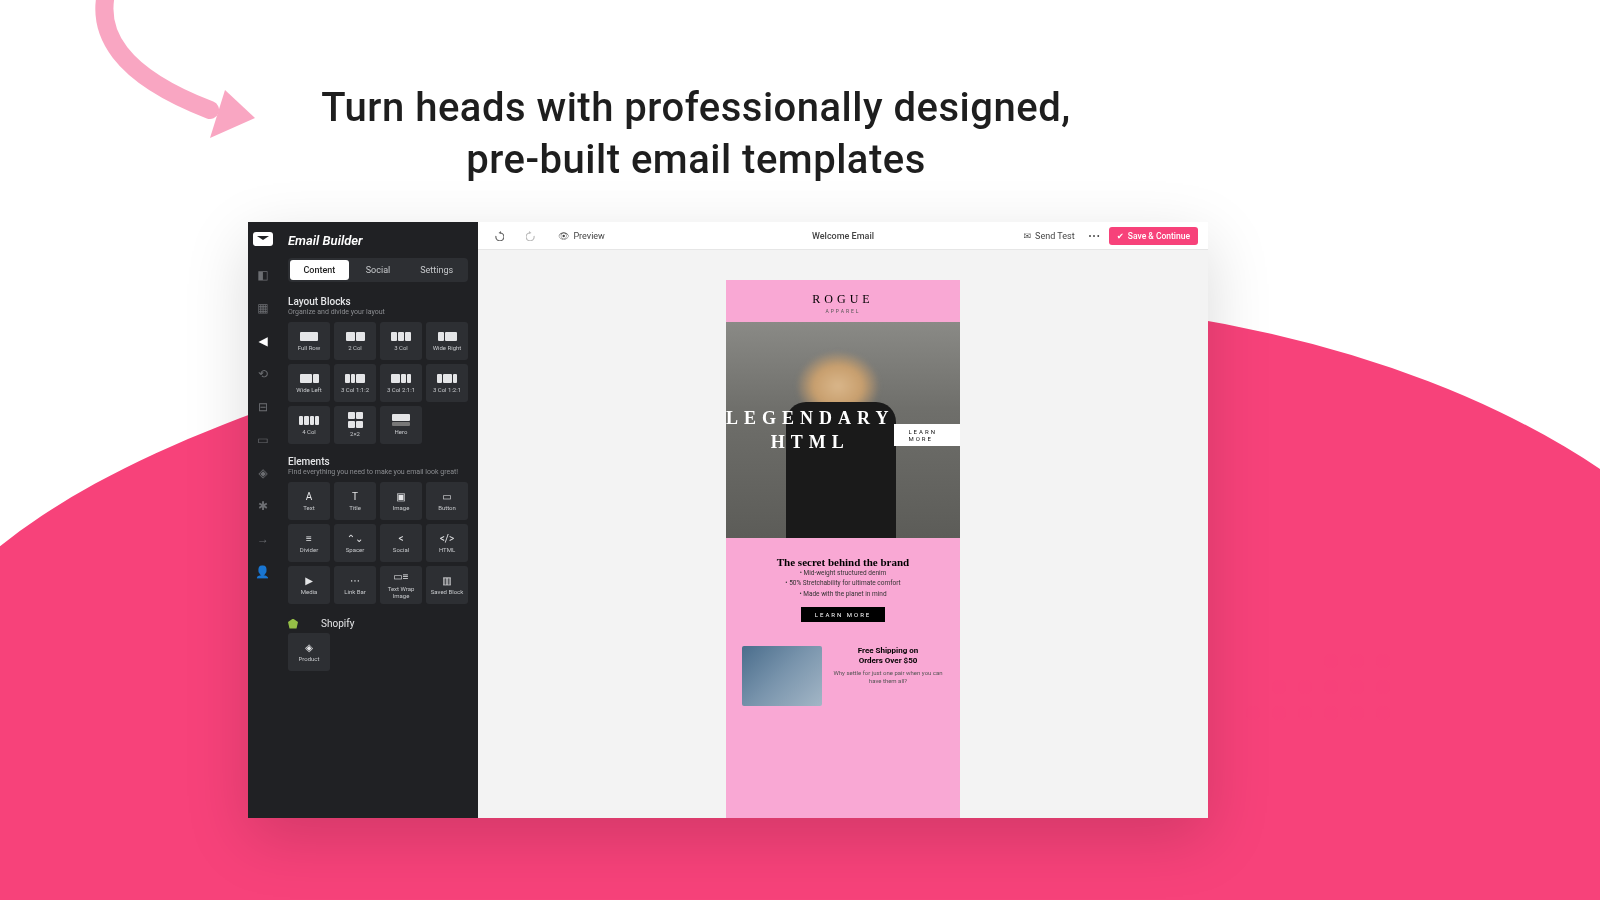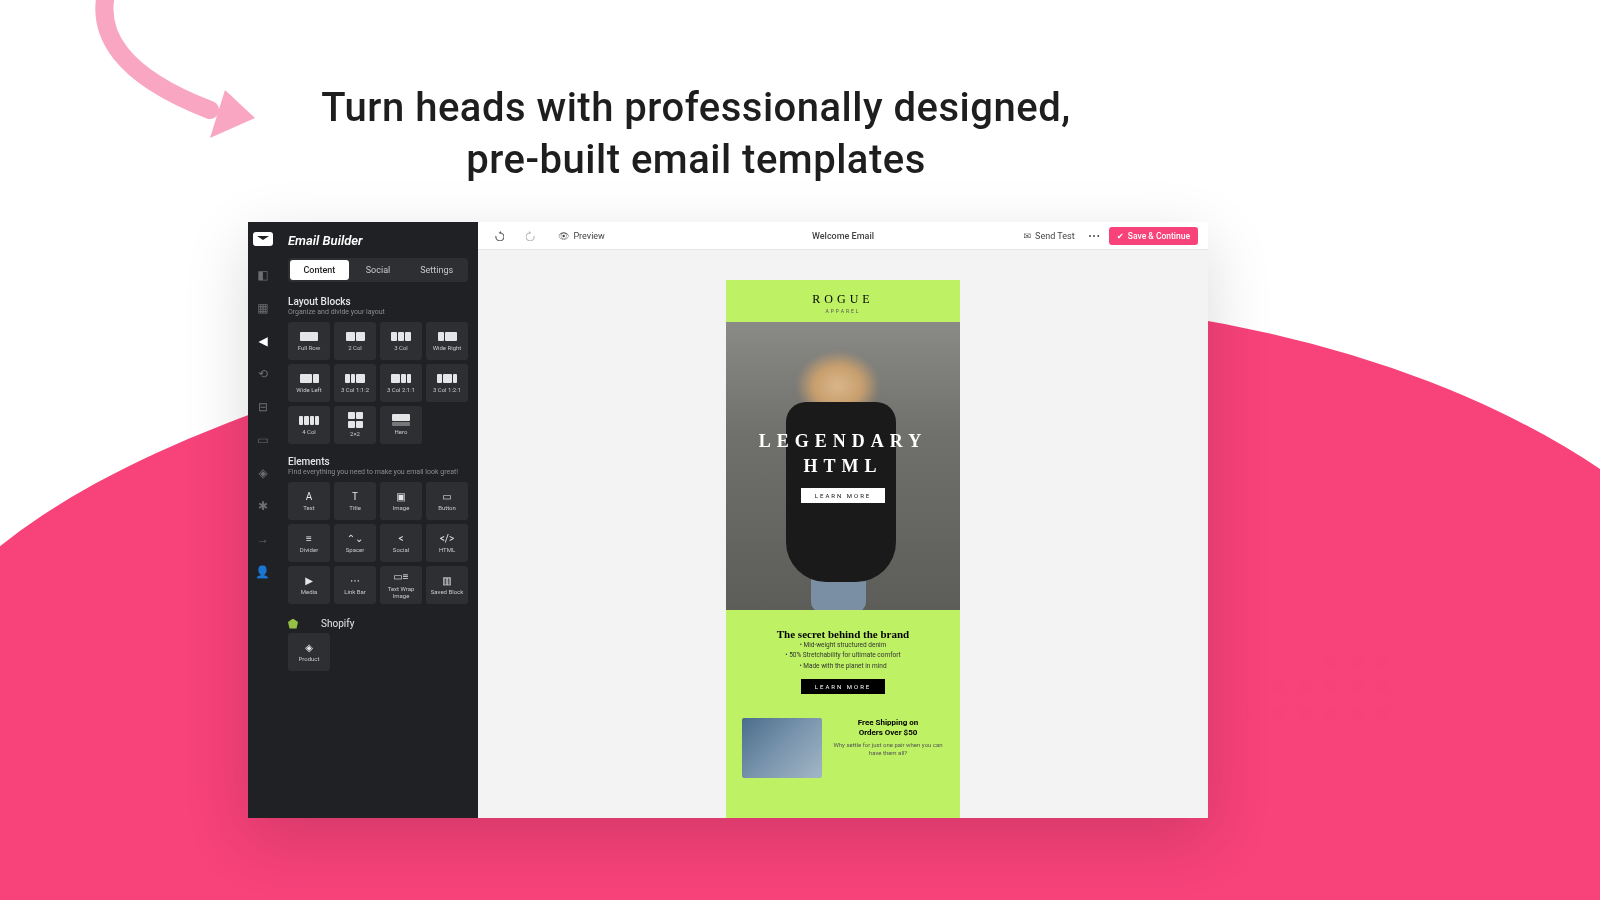"ROGUE" .email { background: #bef264 -> #f9a8d4 }
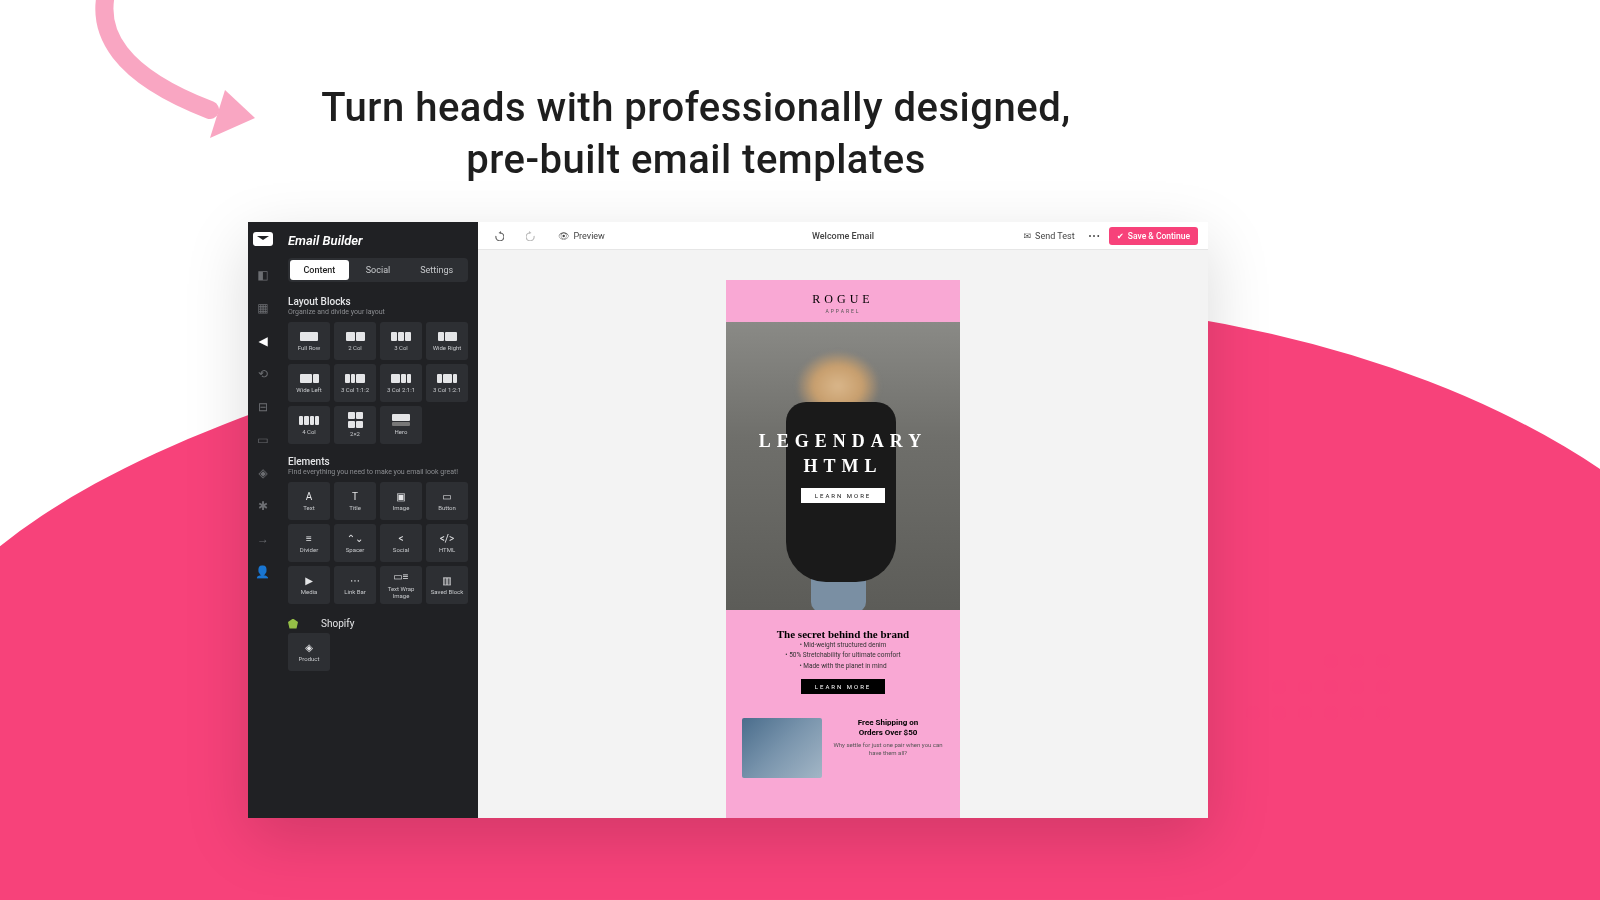"LEGENDARY" .hero { flex-direction: column -> row; height: 288px -> 216px }
